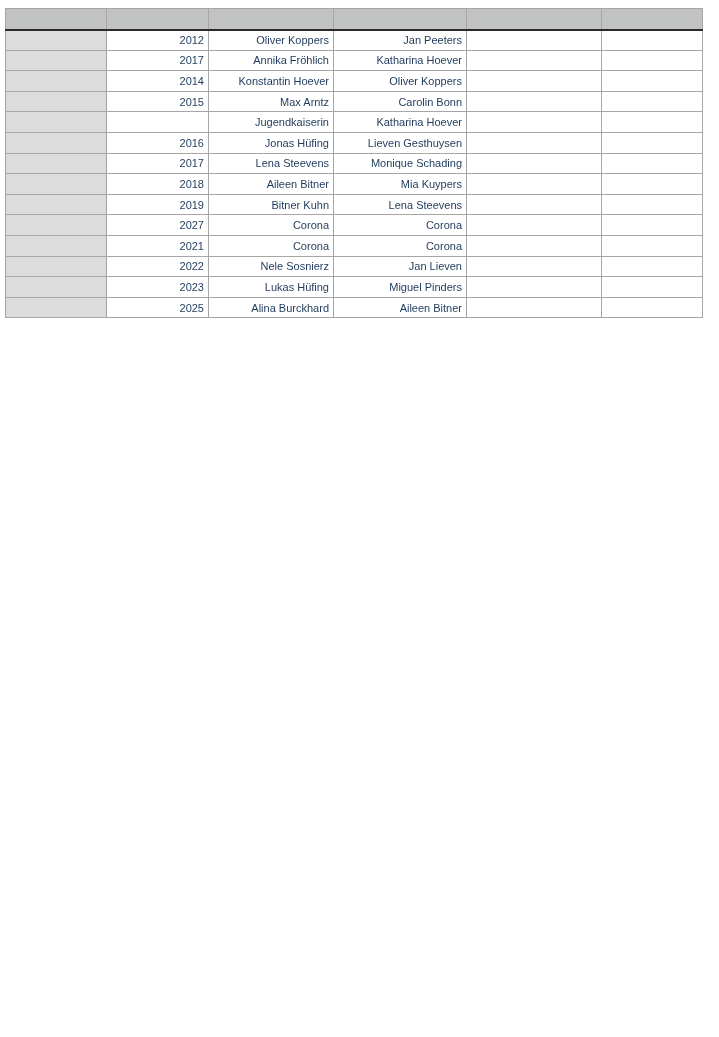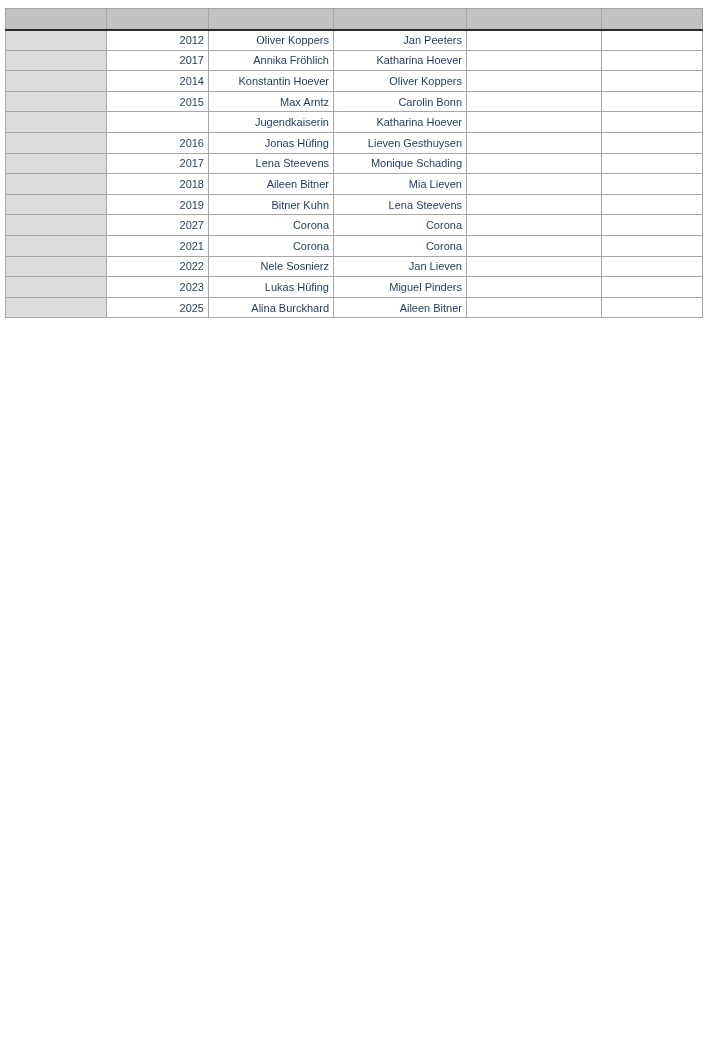"Mia Lieven" td.text-cell { text: Lieven -> Kuypers }
